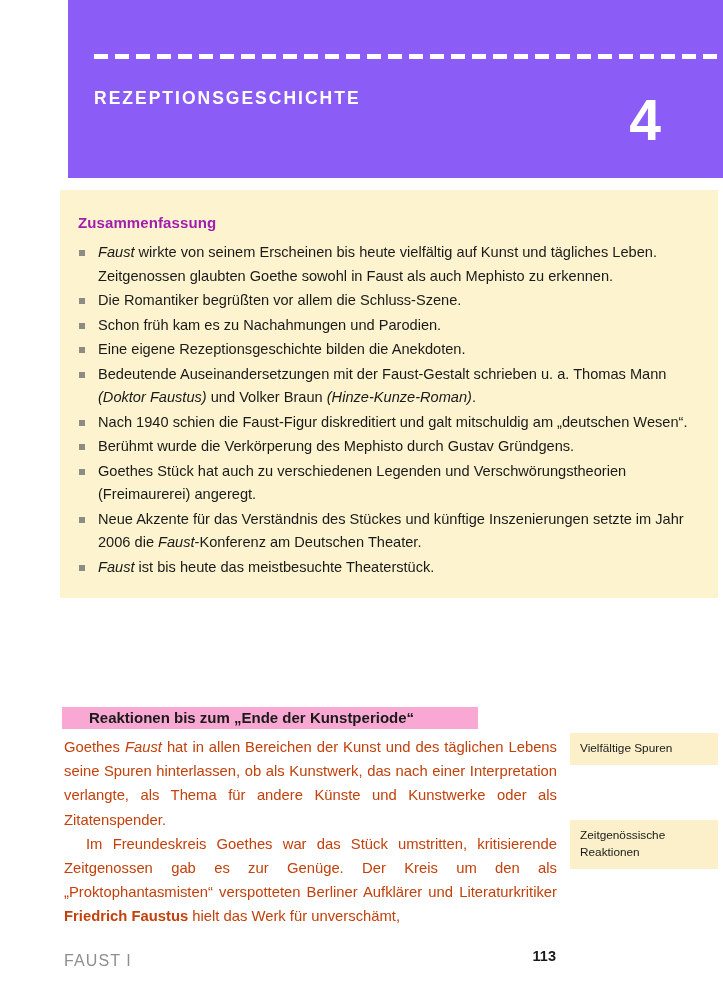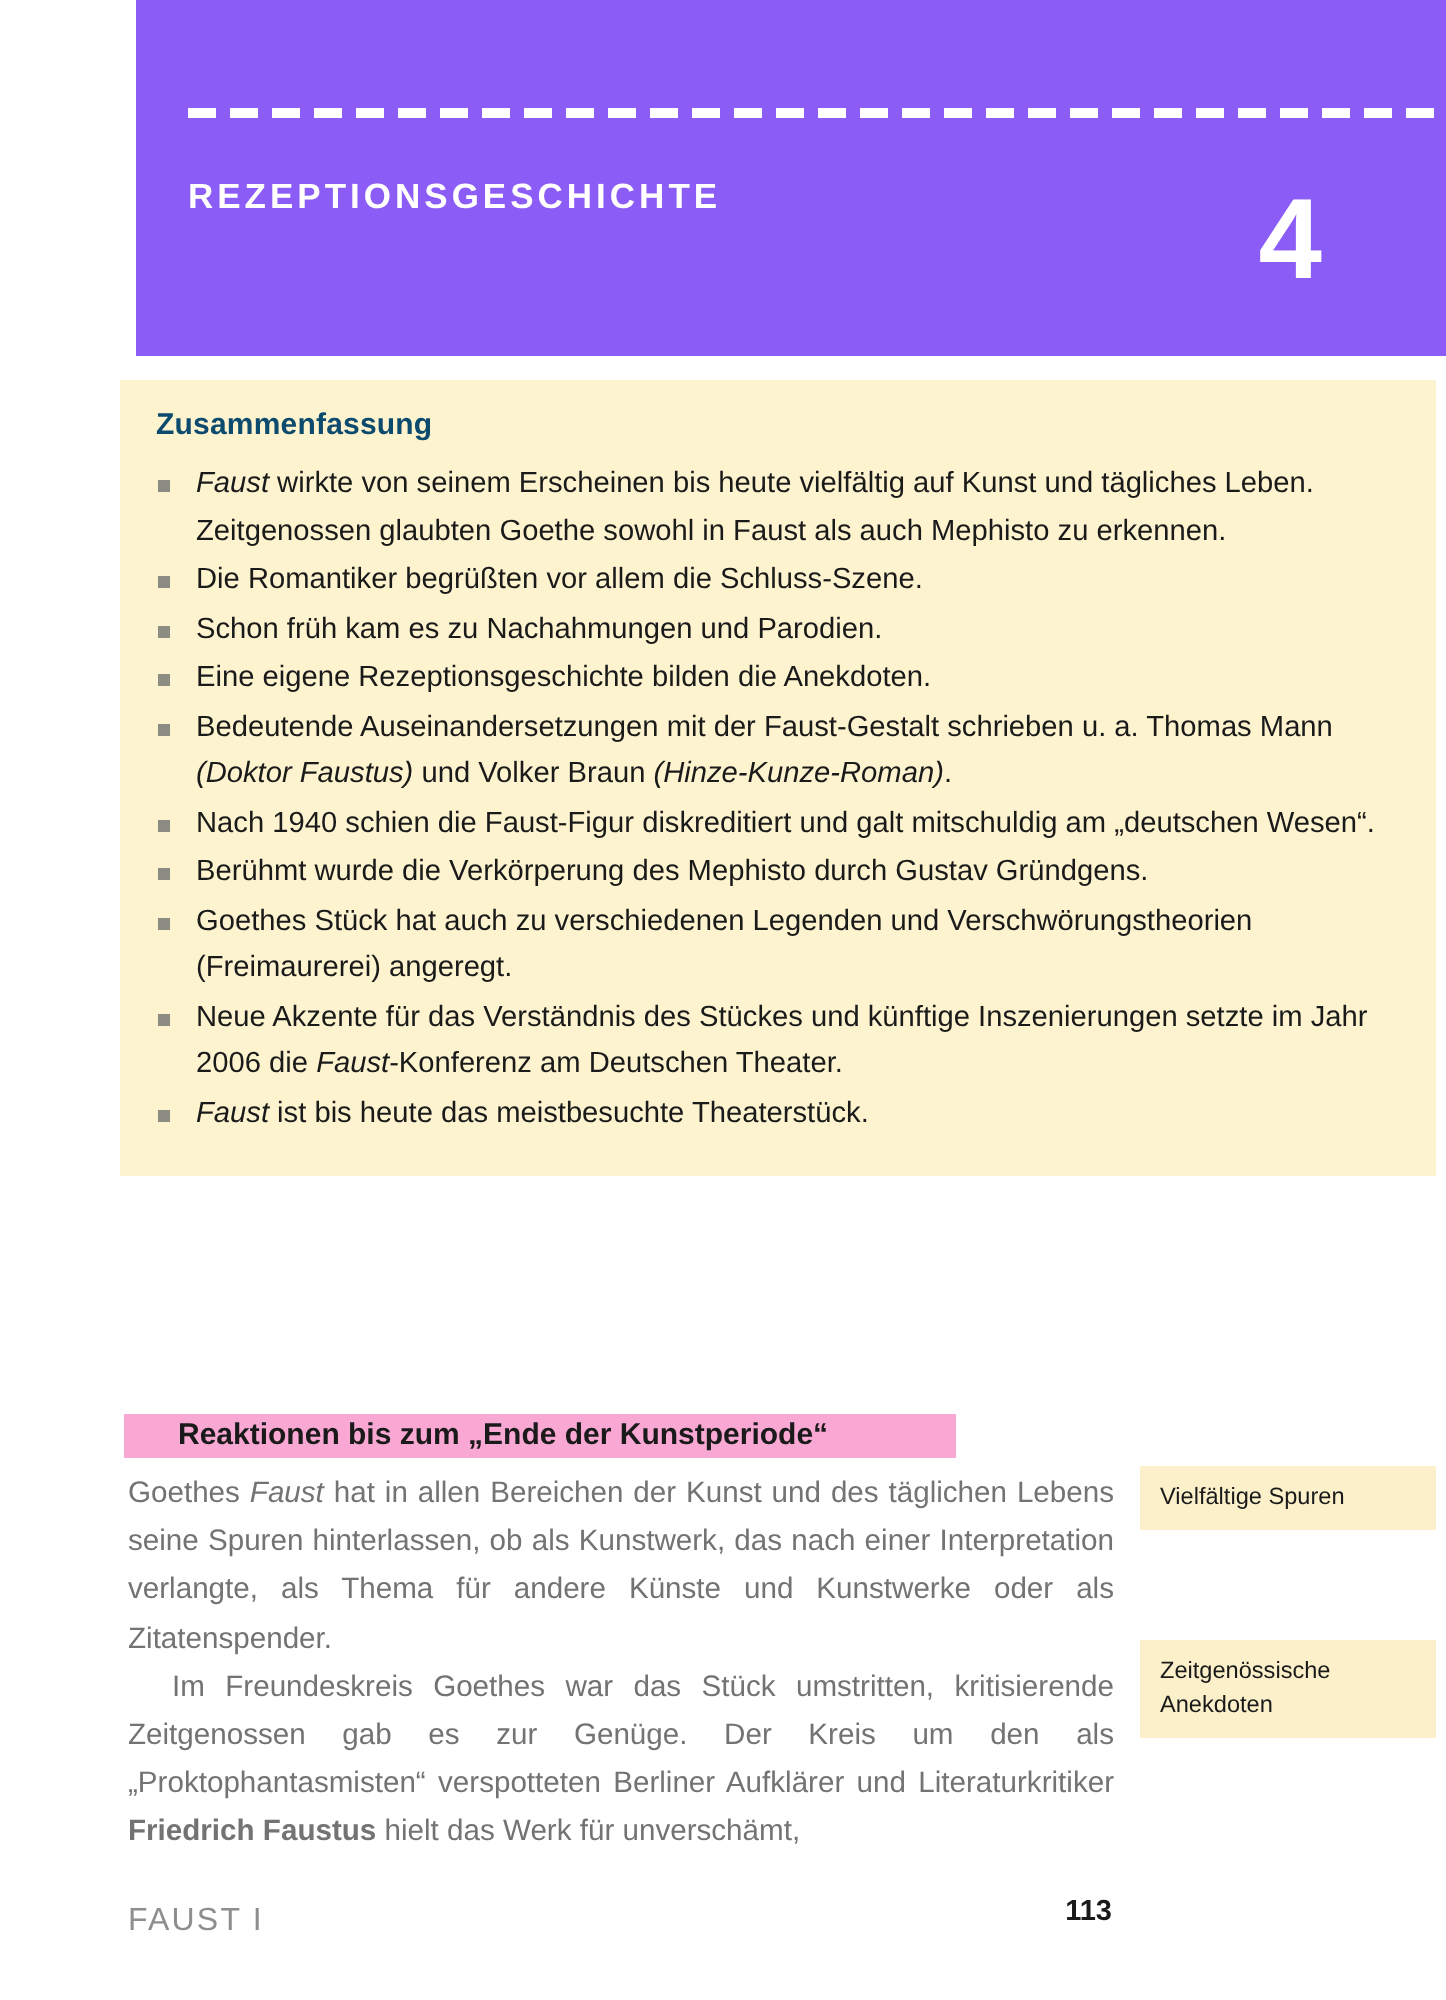"Zusammenfassung" .summary-title { color: #0c4a6e -> #a21caf; margin: 2px 0 10px 4px -> 12px 0 10px 4px }
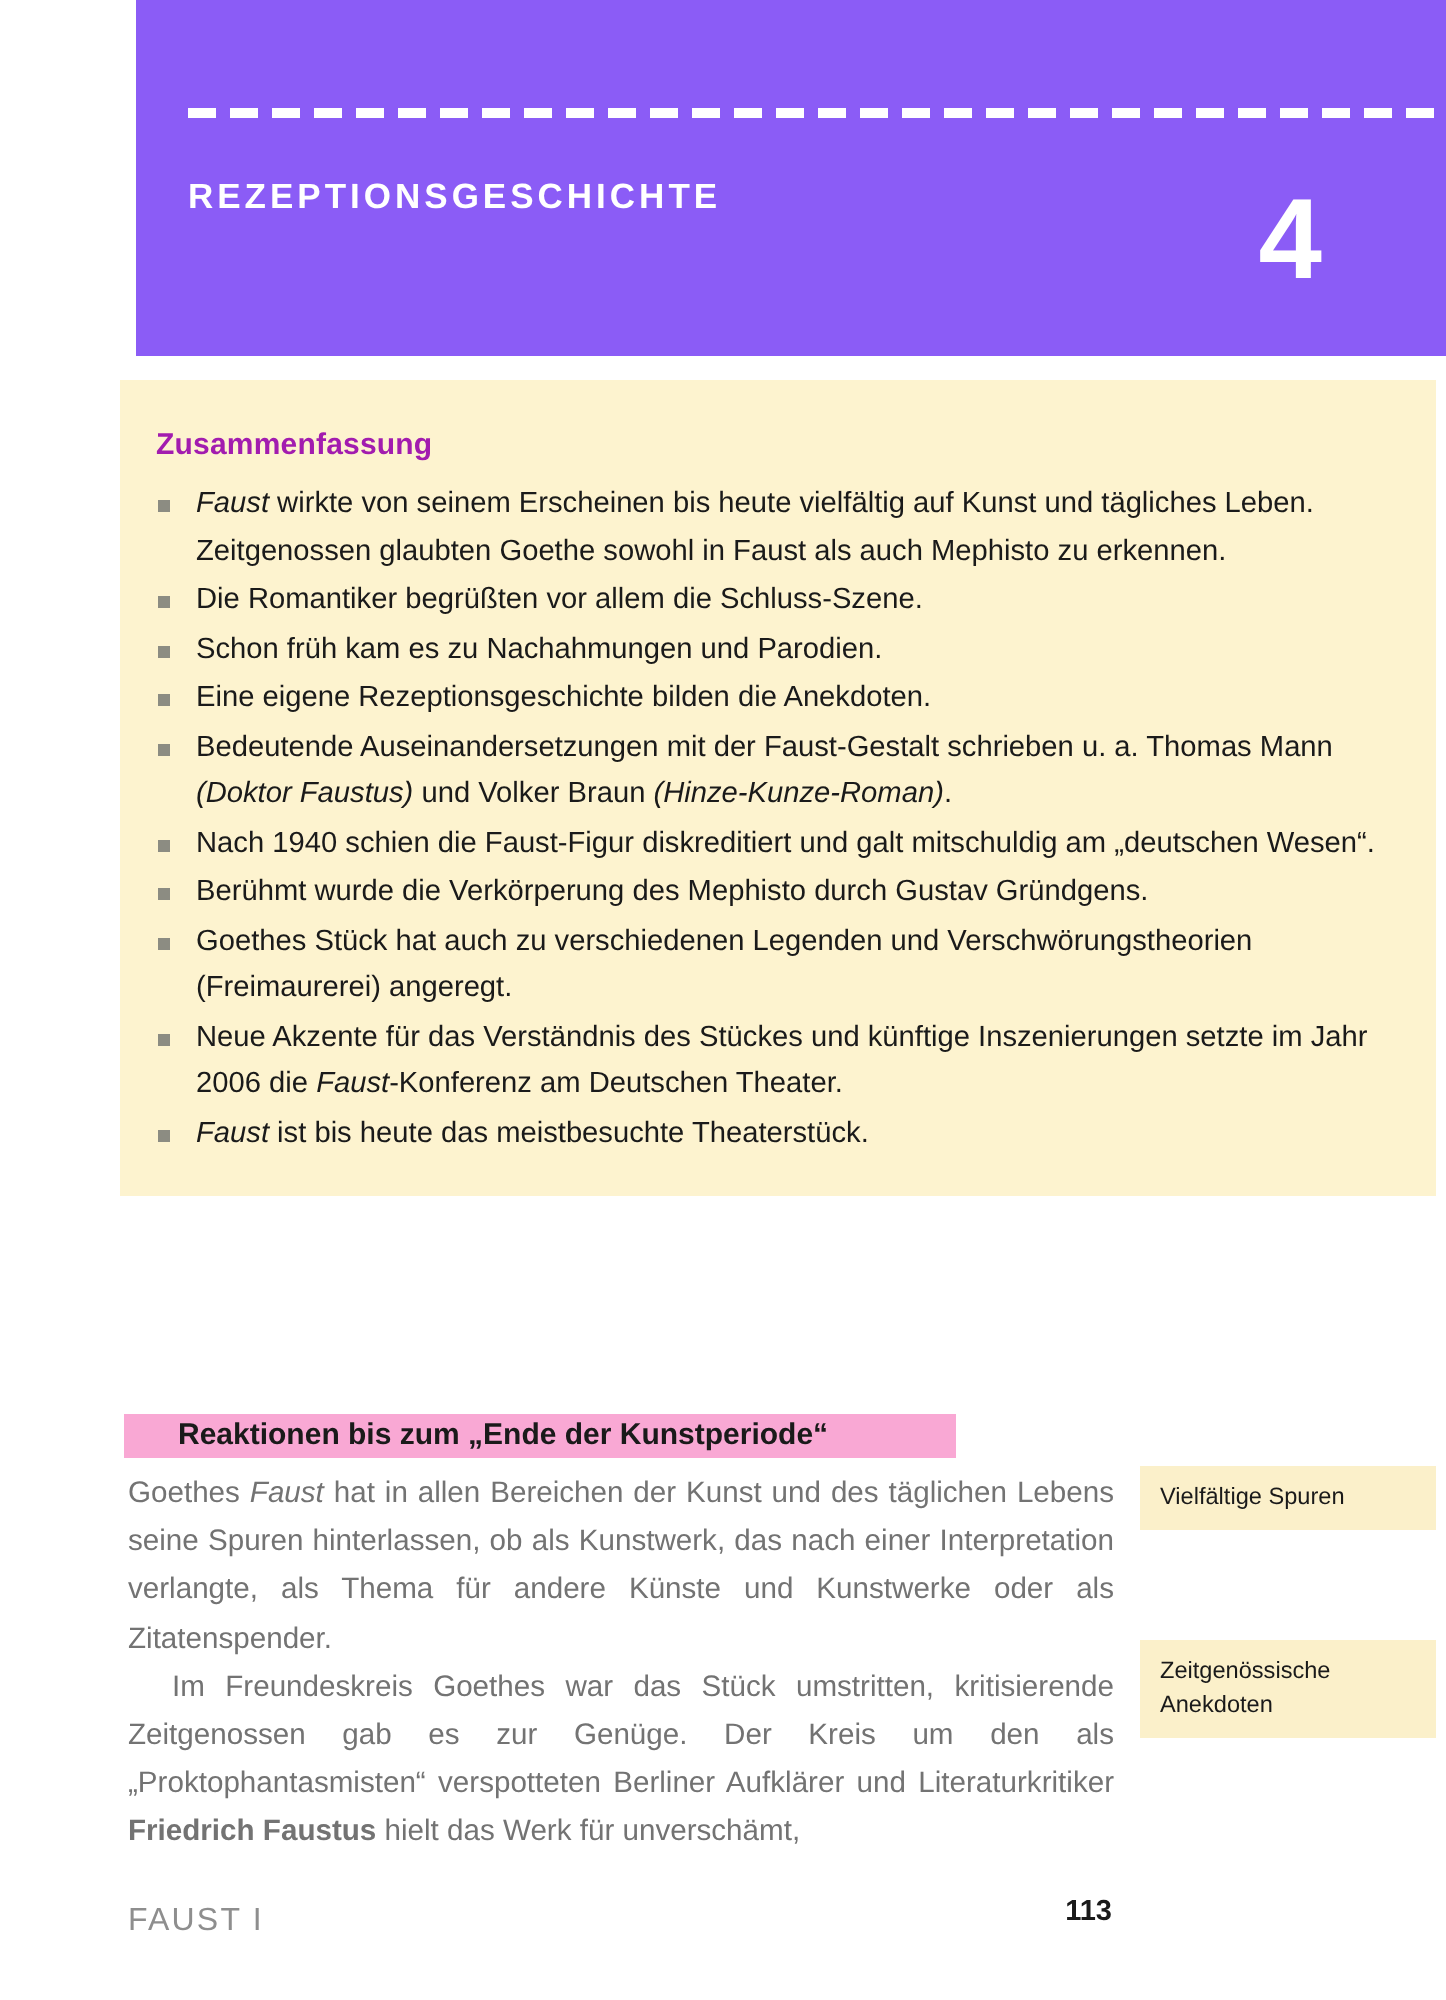"Goethes Faust hat in allen" .body-col p { color: #737373 -> #c2410c }
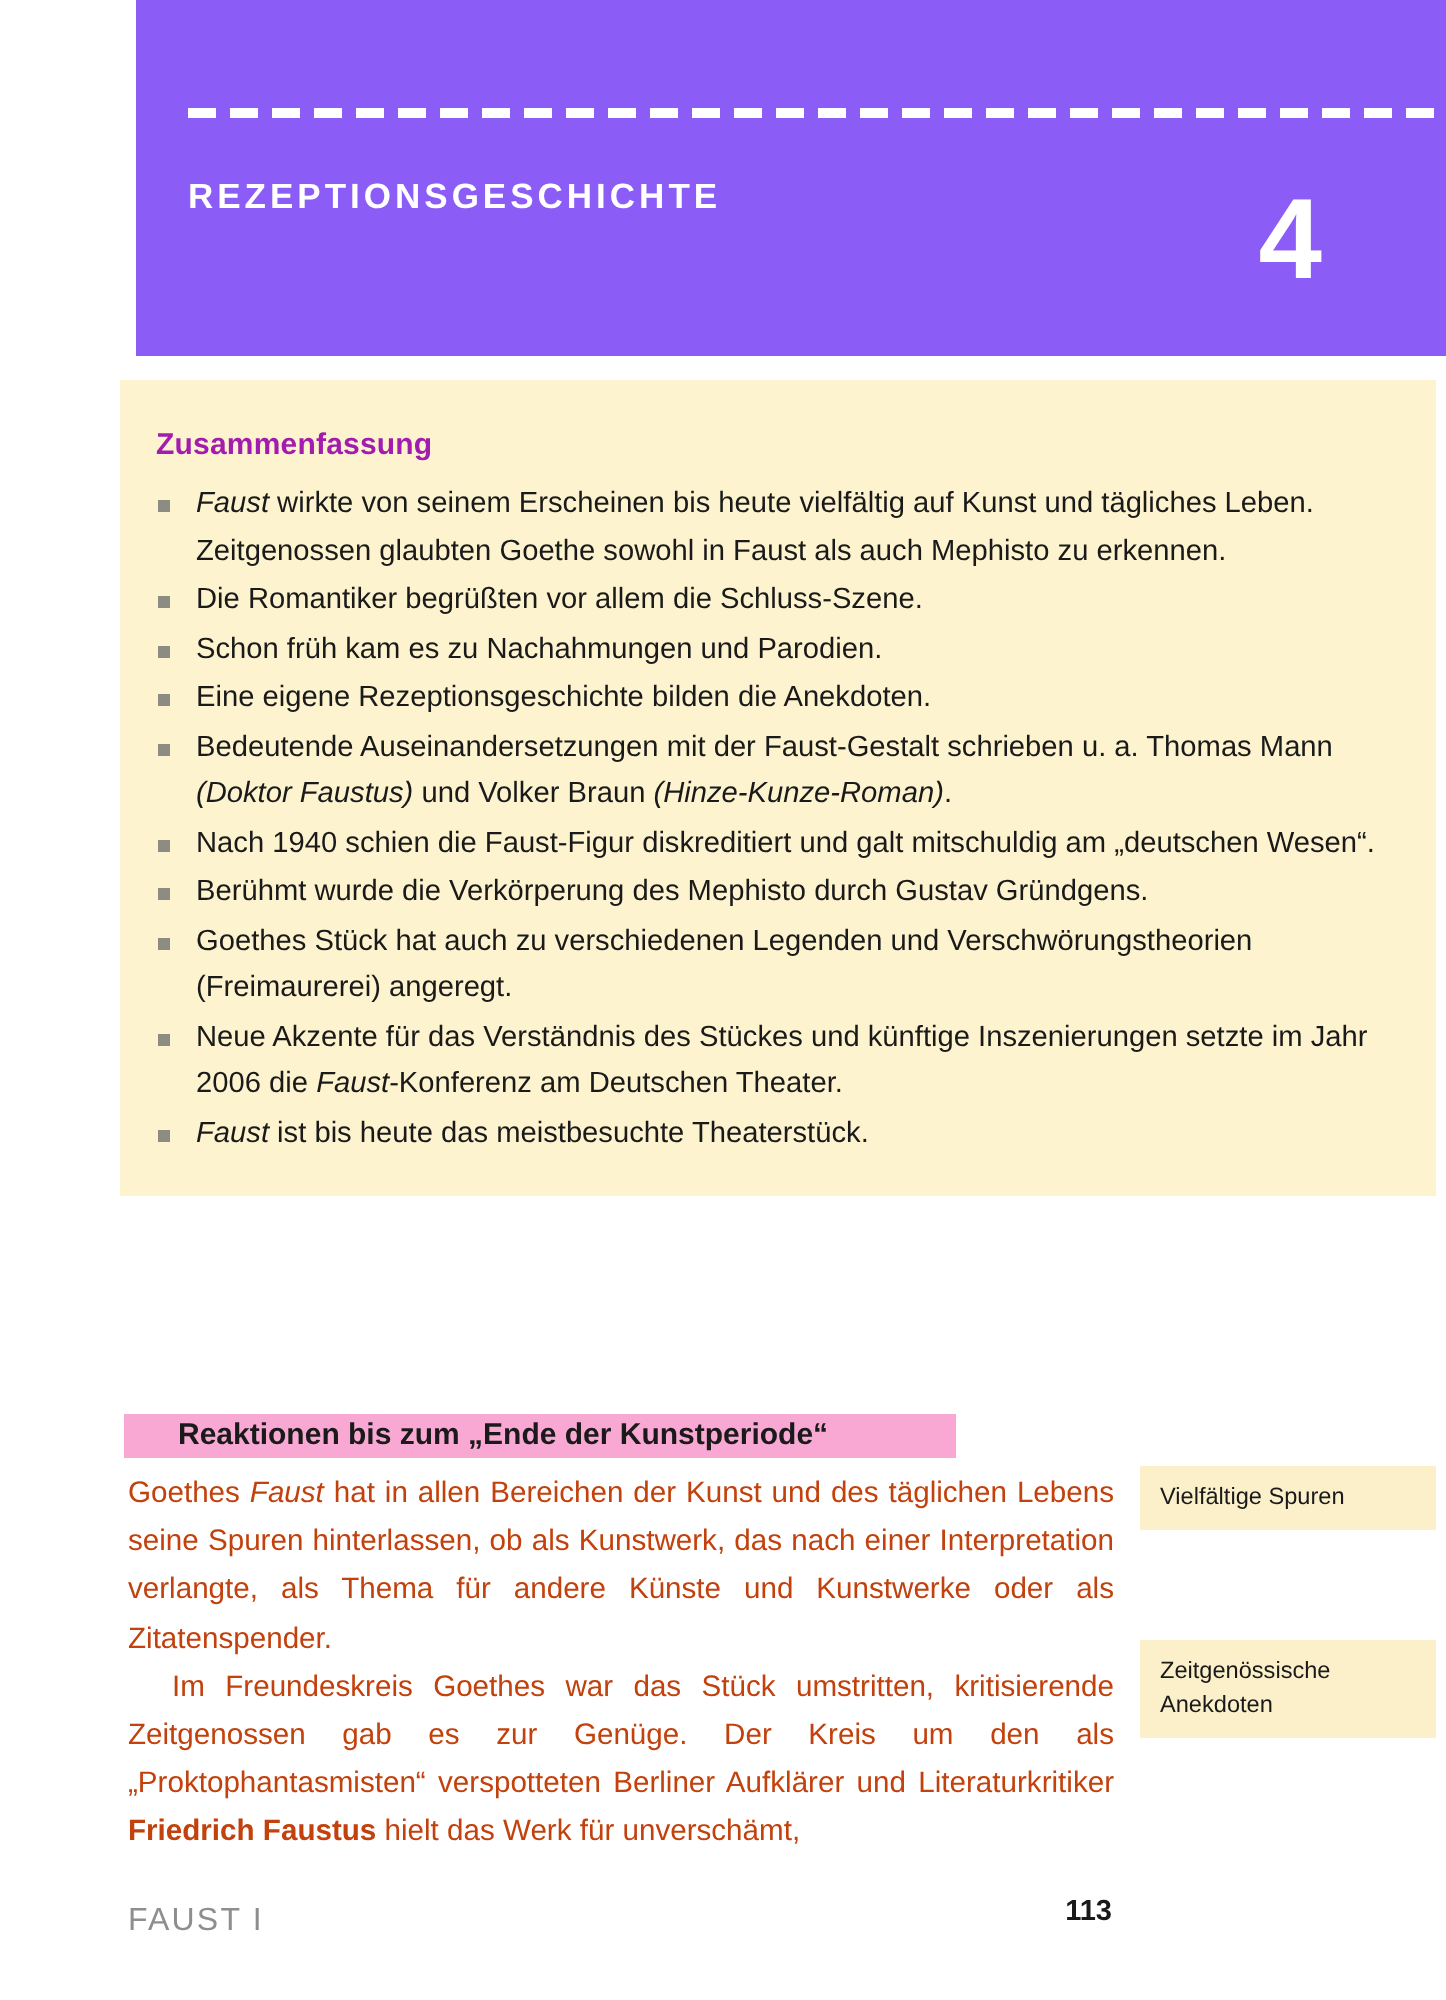"Zeitgenössische Anekdoten" div.margin-note { text: Anekdoten -> Reaktionen }
